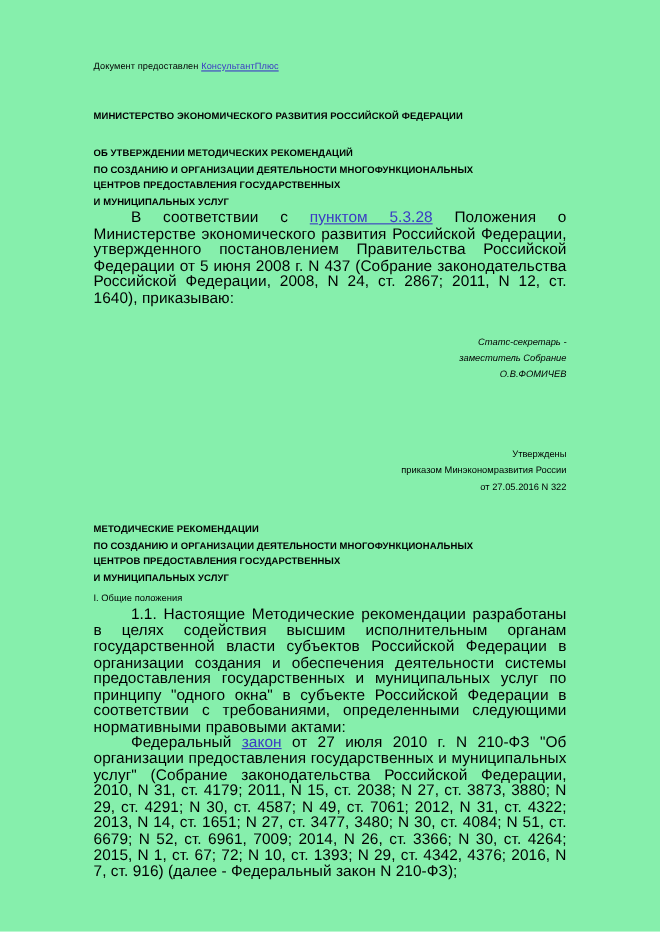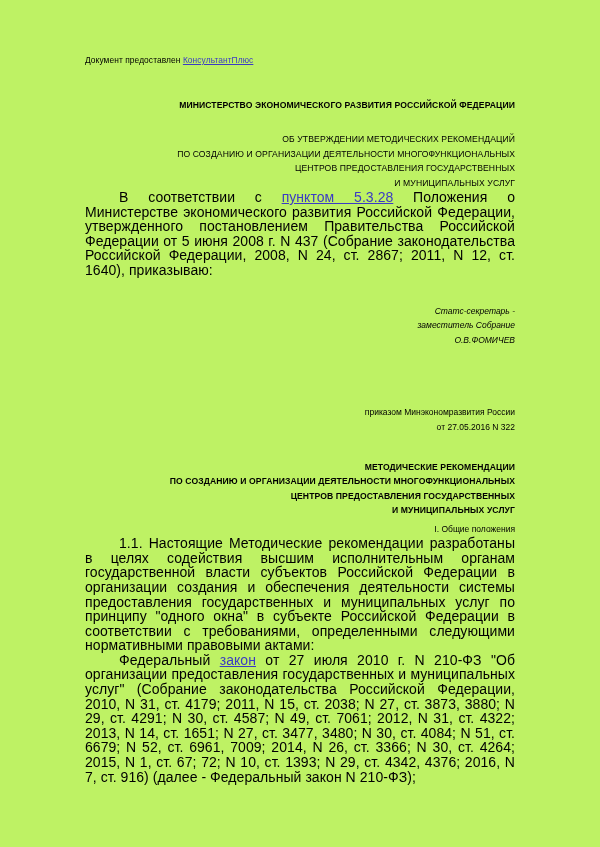"Документ предоставлен КонсультантПлюс" .page { background: #bef264 -> #86efac }
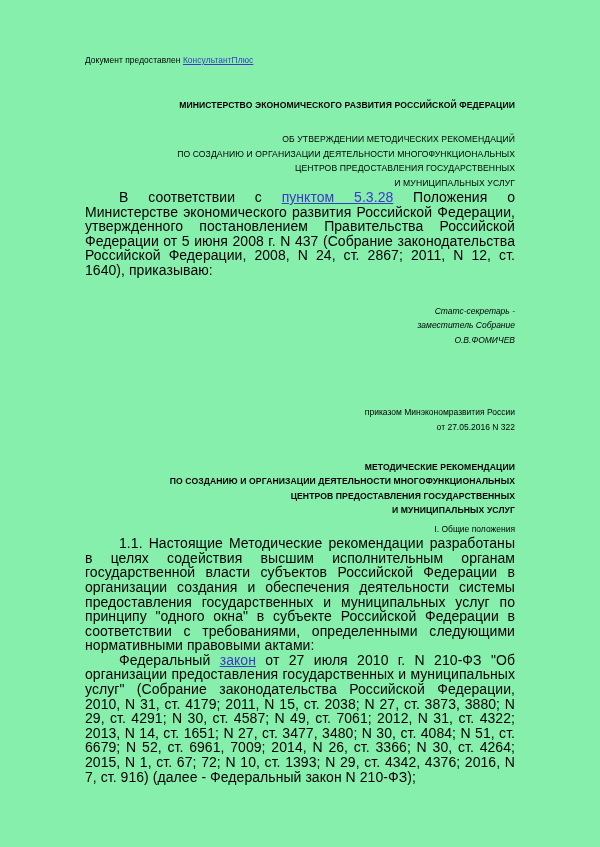"МИНИСТЕРСТВО ЭКОНОМИЧЕСКОГО РАЗВИТИЯ" .center { text-align: right -> left }
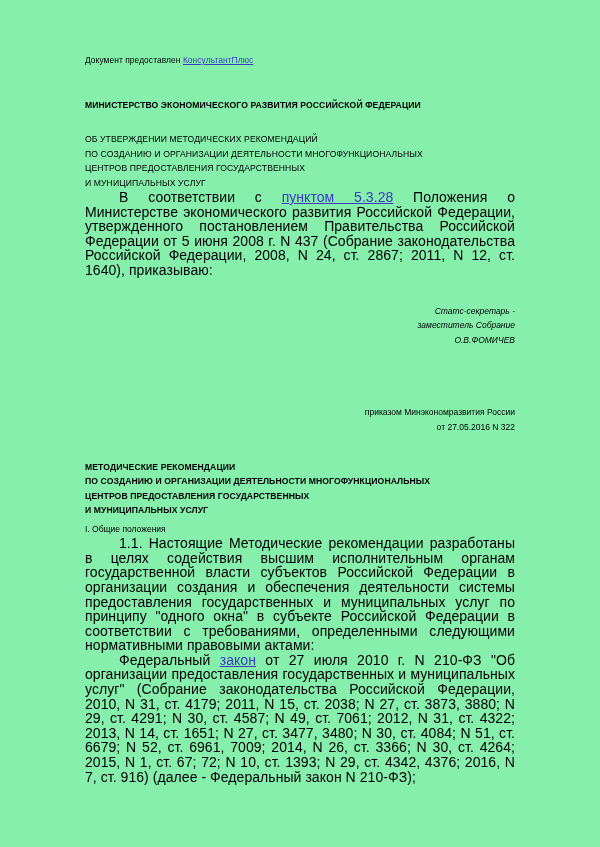"ОБ УТВЕРЖДЕНИИ МЕТОДИЧЕСКИХ РЕКОМЕНДАЦИЙ" .h-title { font-weight: normal -> bold }
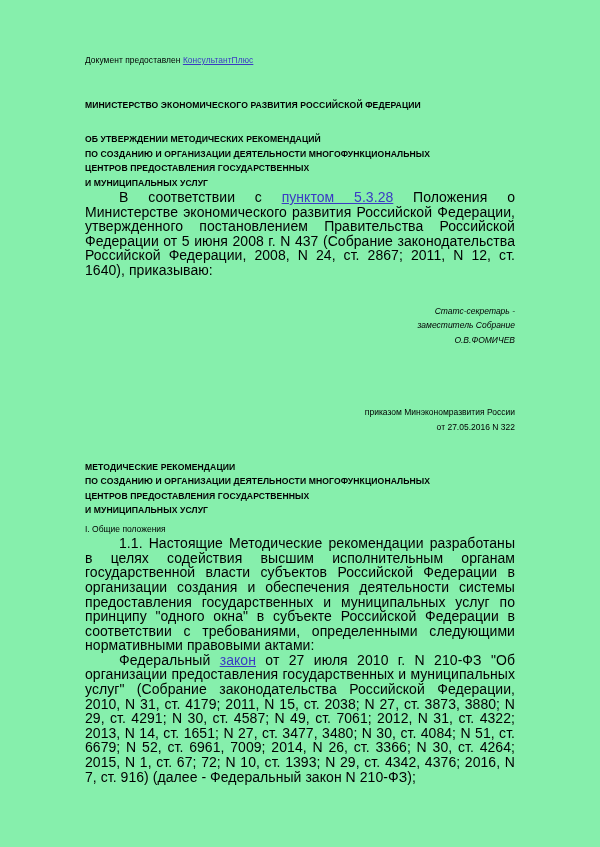"Утверждены" span { html: none -> <span>Утверждены</span> }
